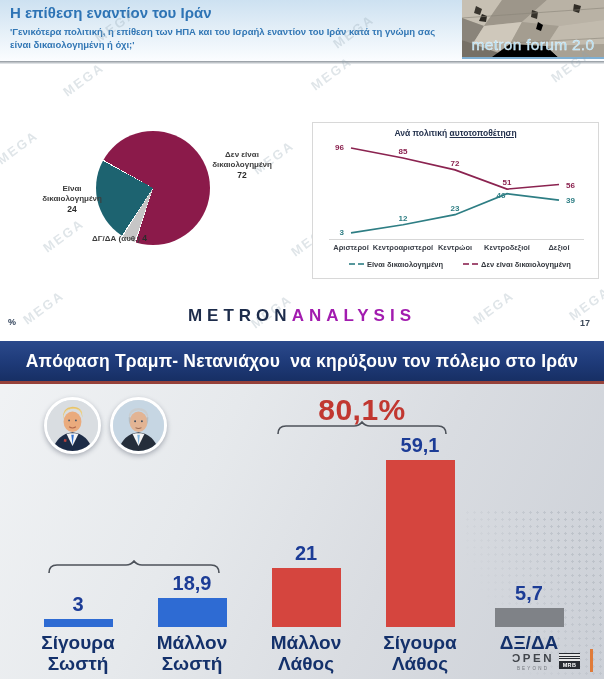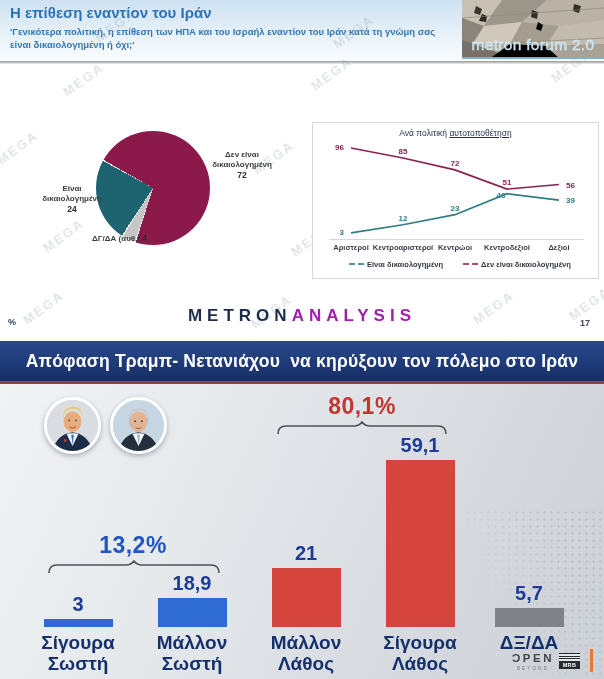"Ανά πολιτική αυτοτοποθέτηση" #chartbox-title { font-weight: normal -> bold }
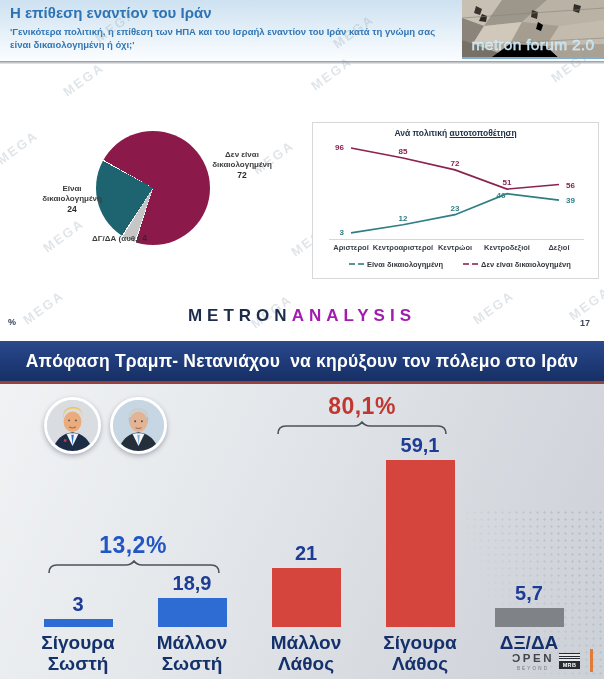"80,1%" .pct { font-size: 23px -> 30px }
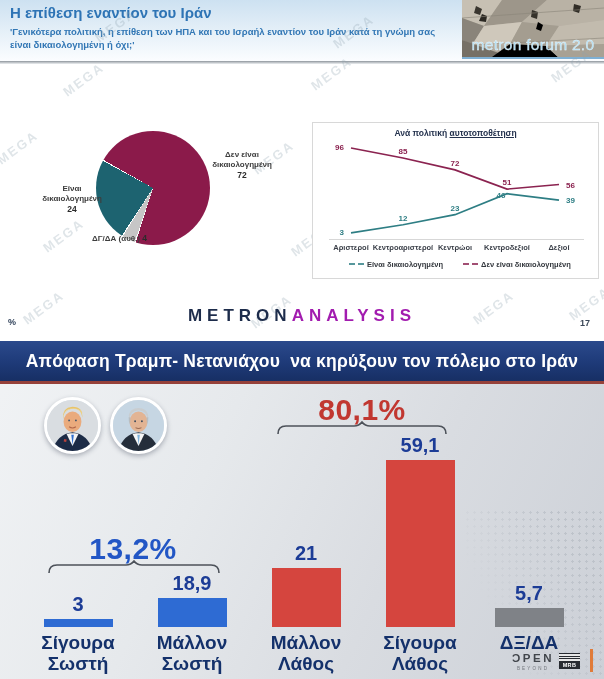"13,2%" div.pct { html: <div>13,2%</div> -> none }
